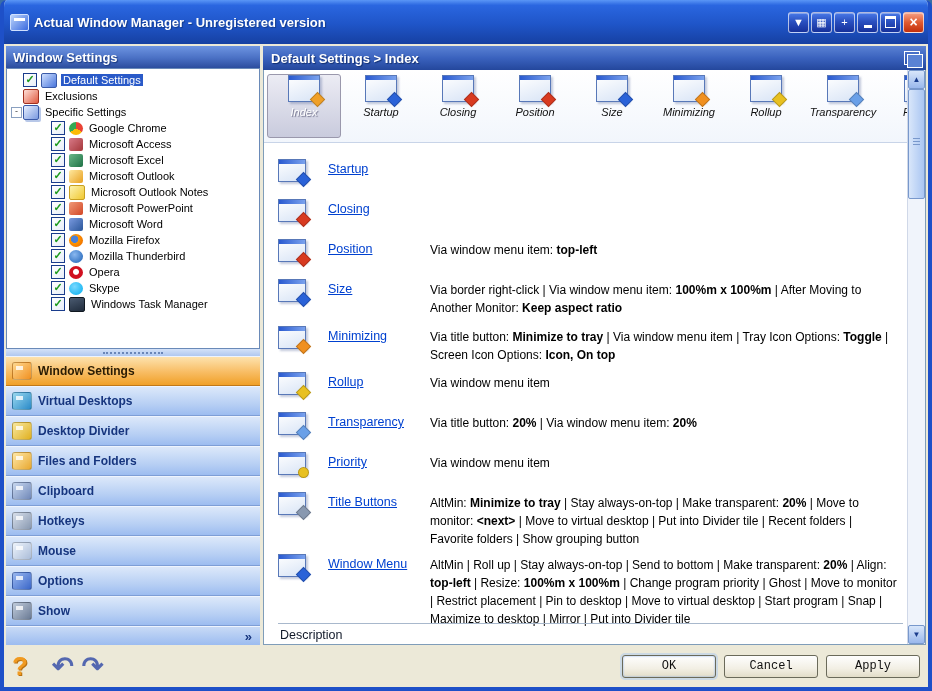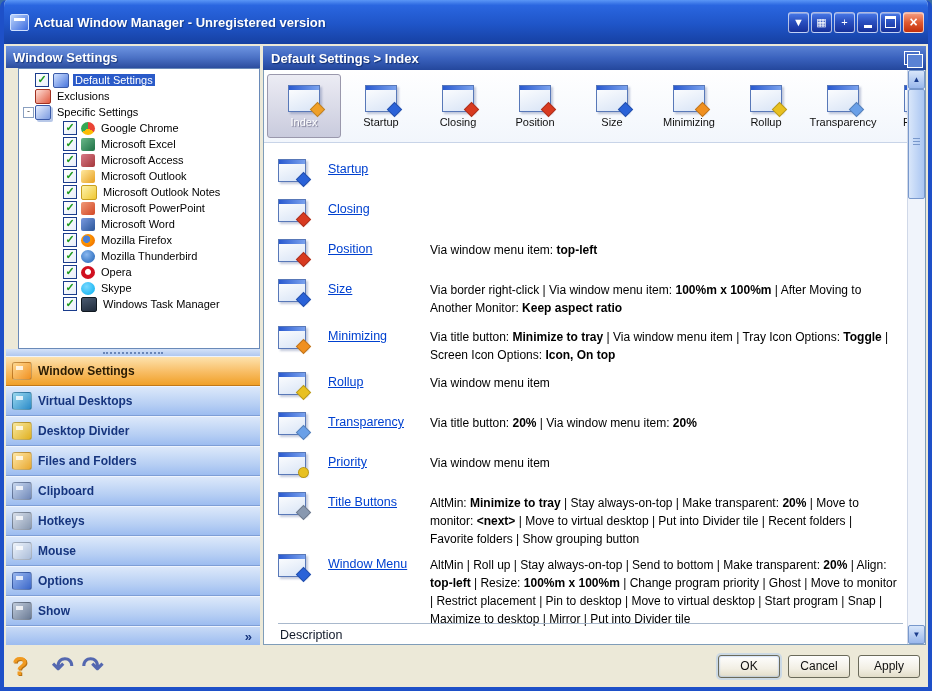"Default Settings" .tree { margin-left: 12px -> none }
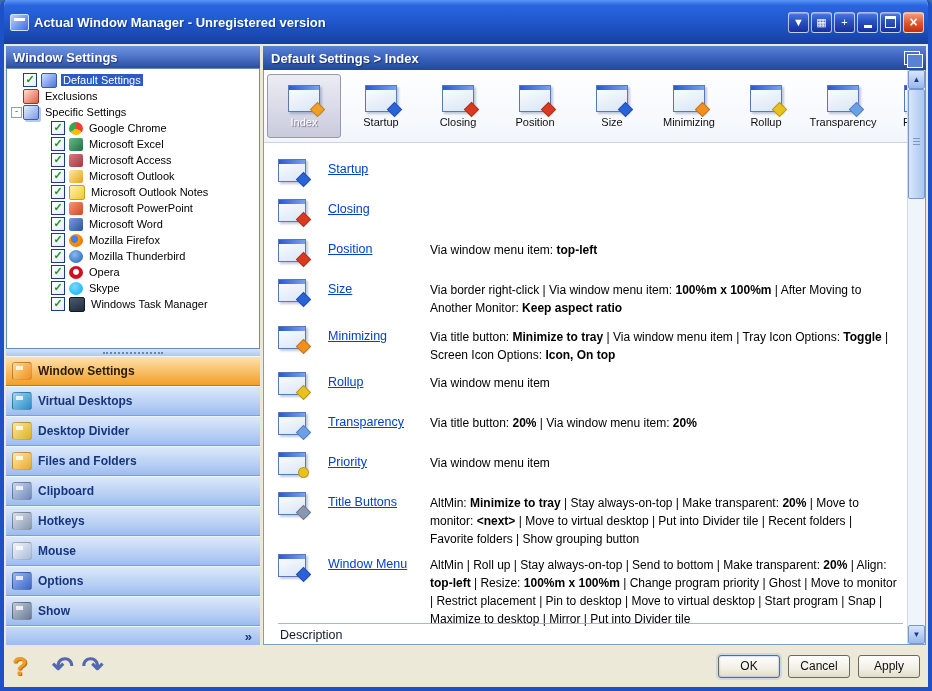"Index" .tool { font-style: none -> italic; justify-content: center -> none }
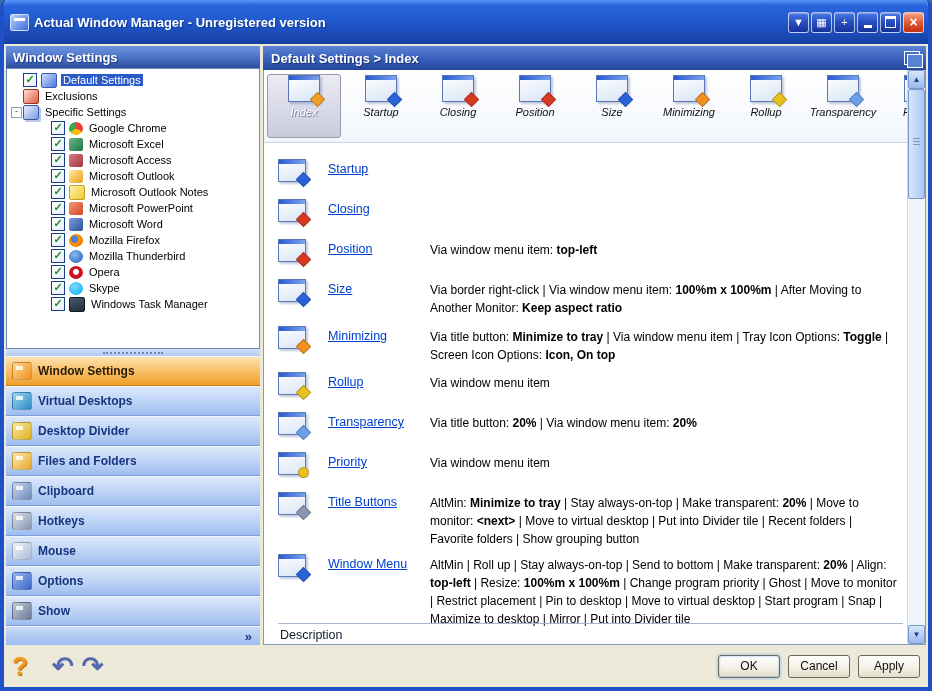"Microsoft Excel" div.tree-item { order: before "Microsoft Access" -> after "Microsoft Access" }
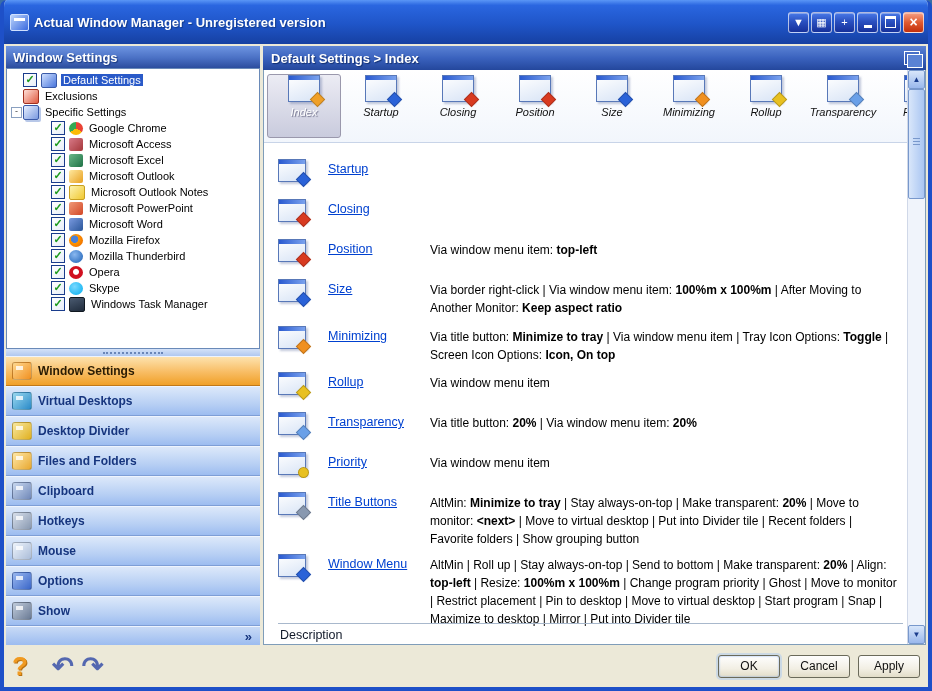"OK" .btn { font-family: Liberation Sans, sans-serif -> Liberation Mono, monospace; width: 62px -> 94px }
